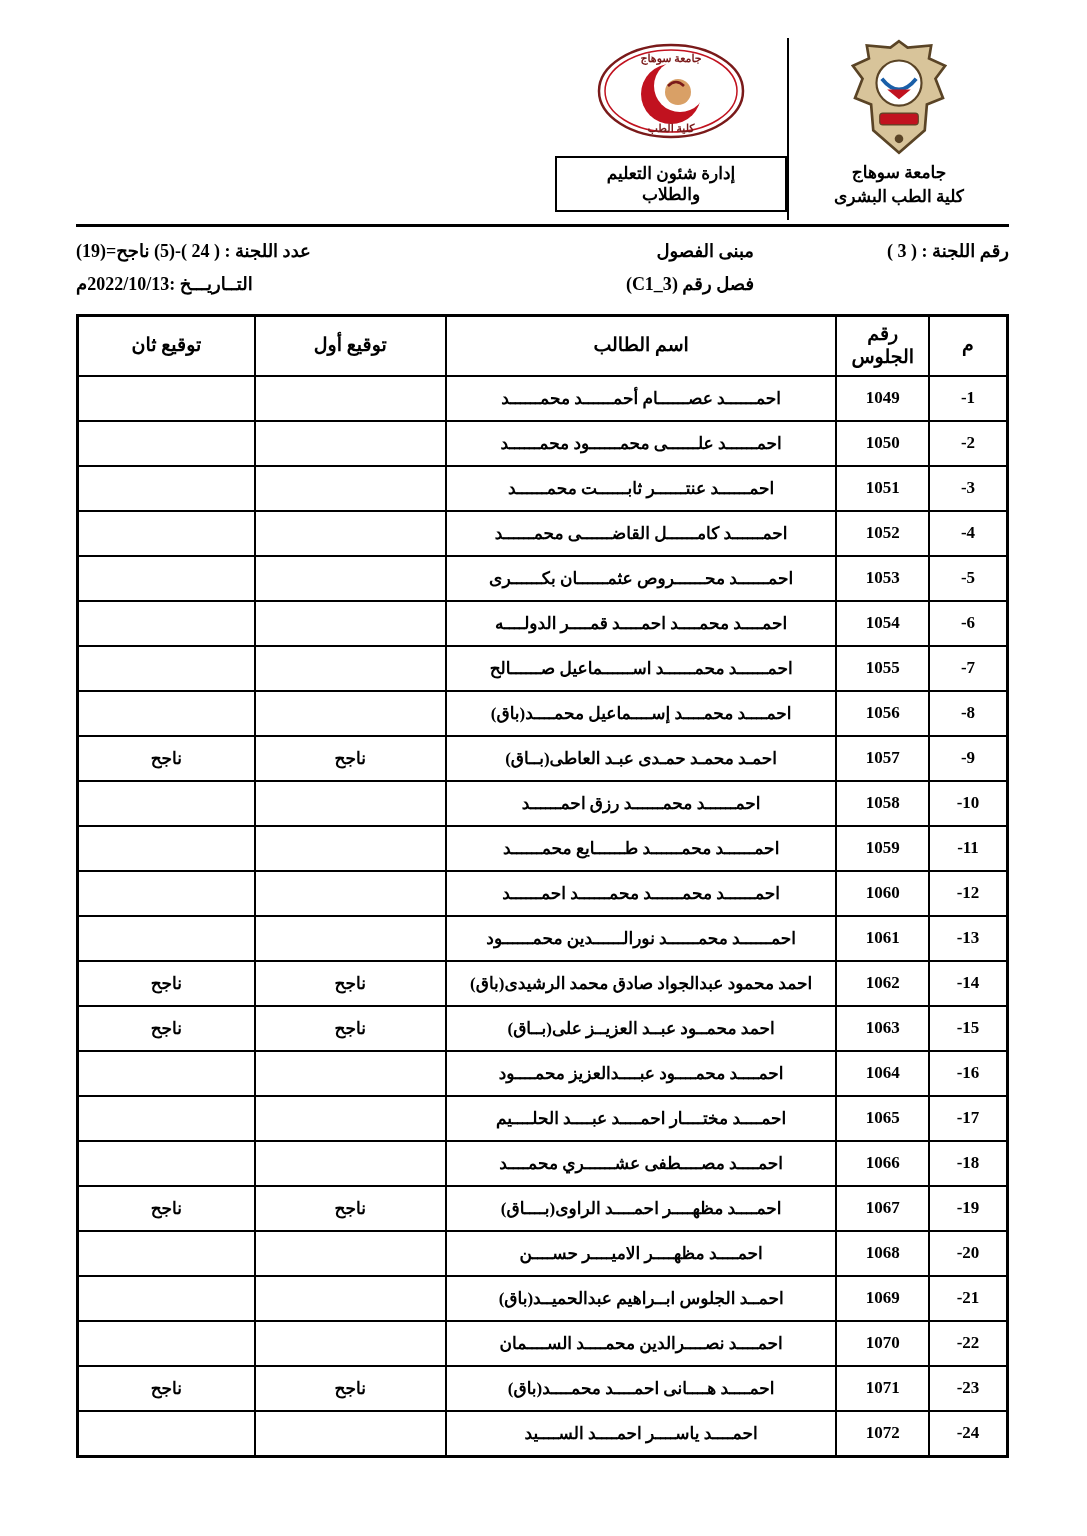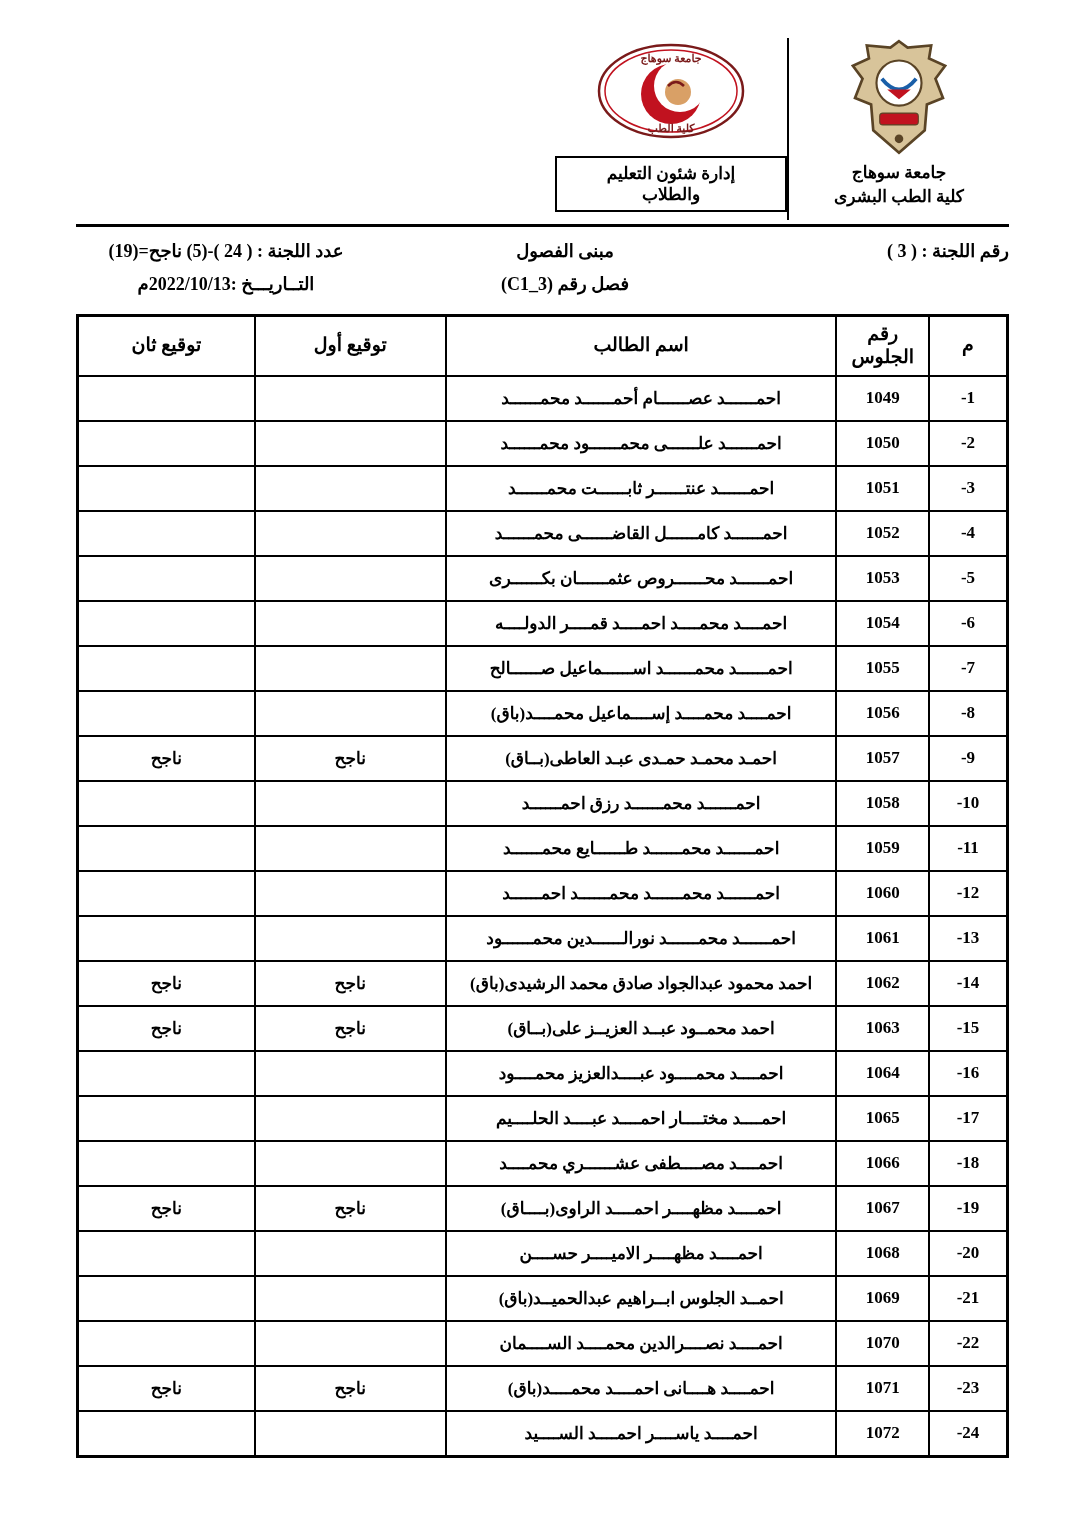"عدد اللجنة : ( 24" .info-left { text-align: center -> left }
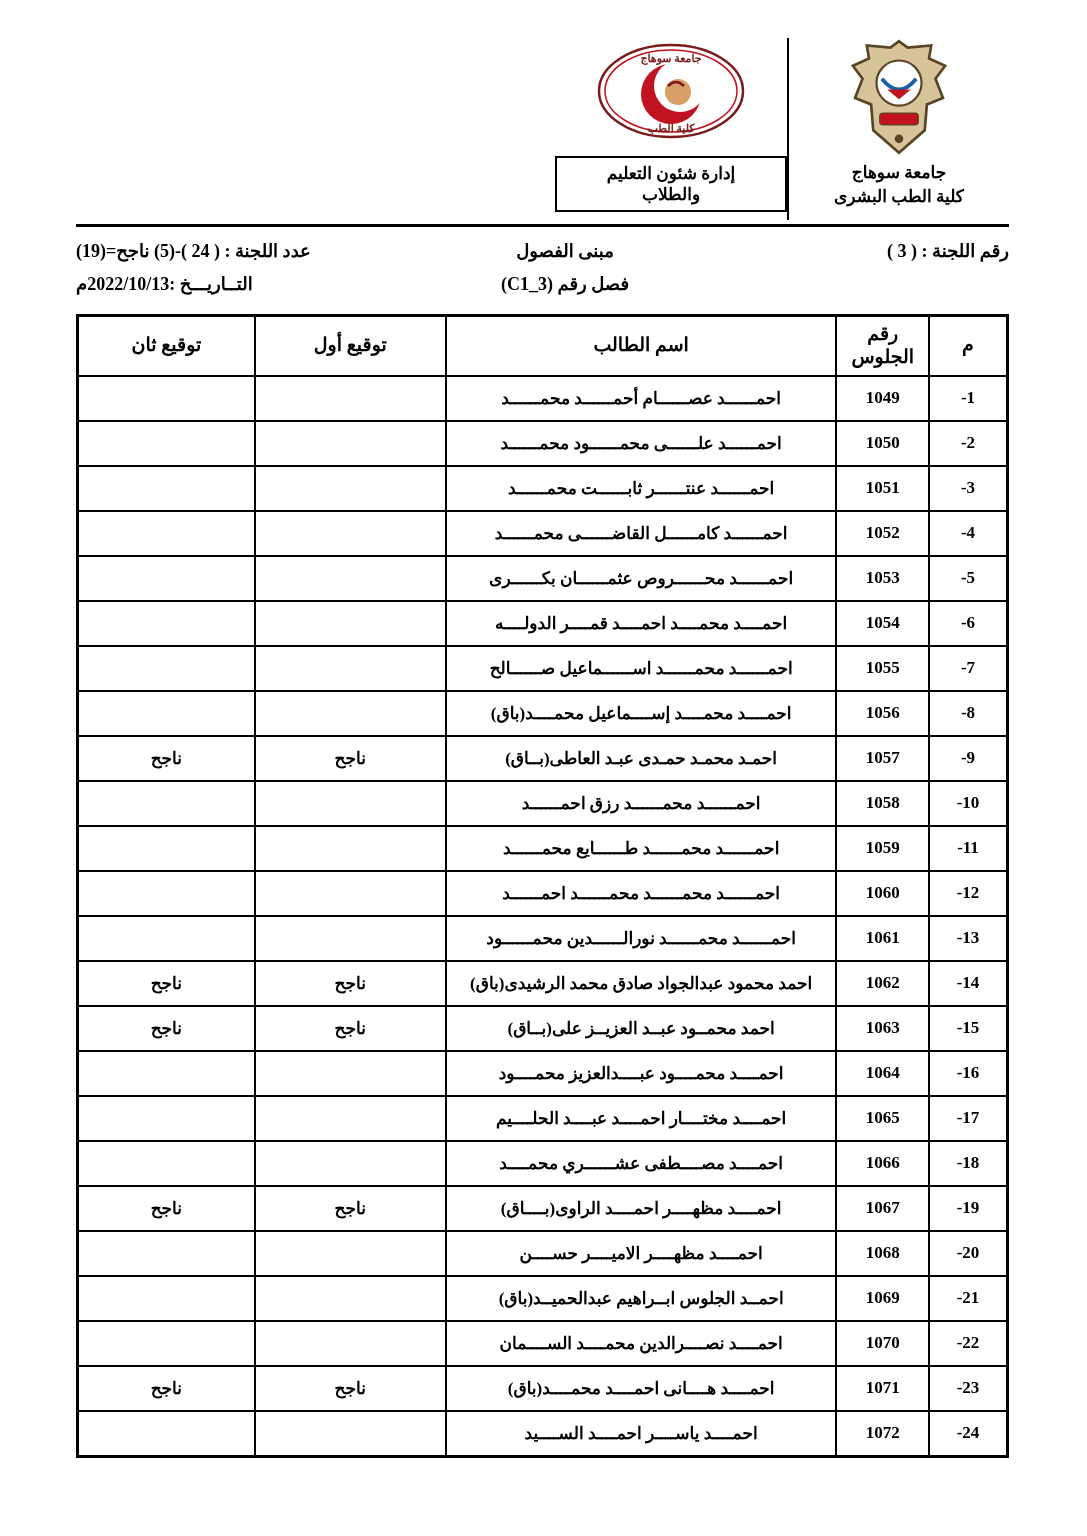"مبنى الفصول" .info-center { text-align: center -> right }
